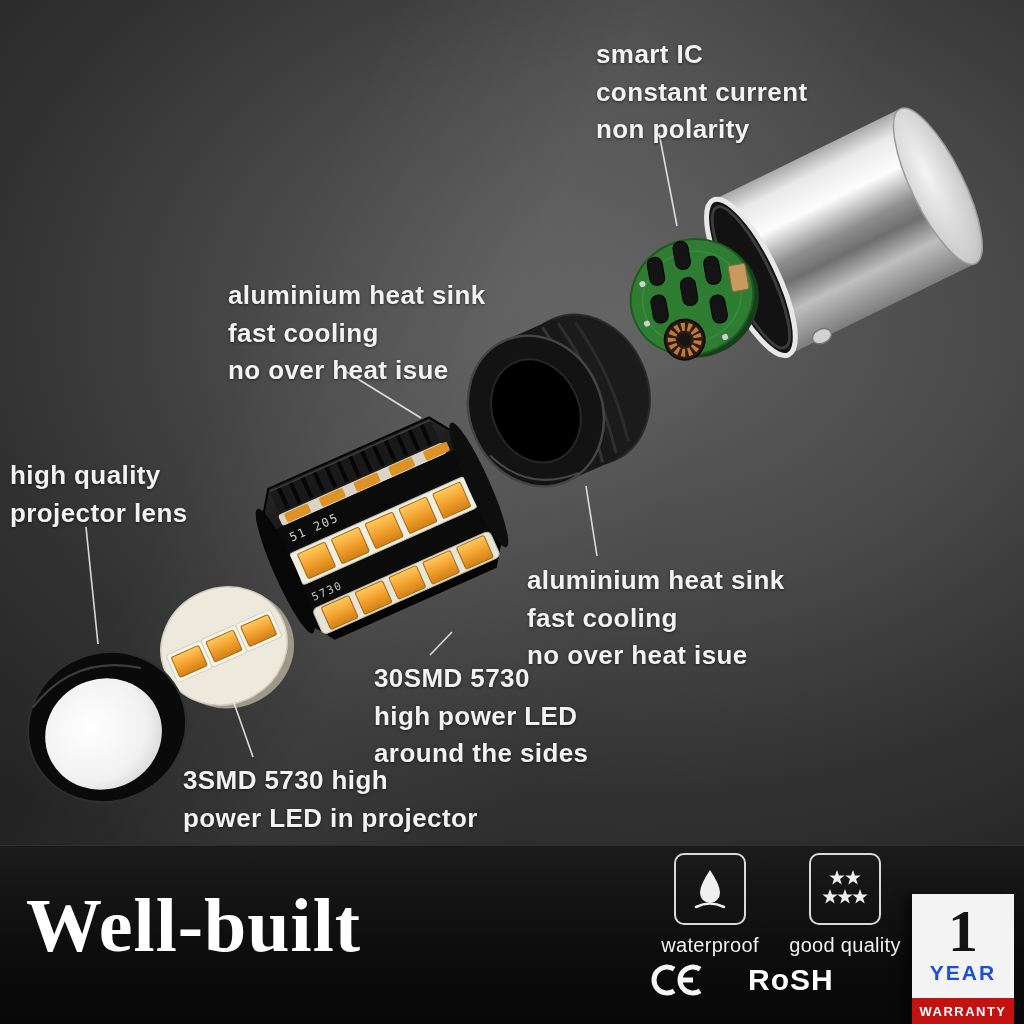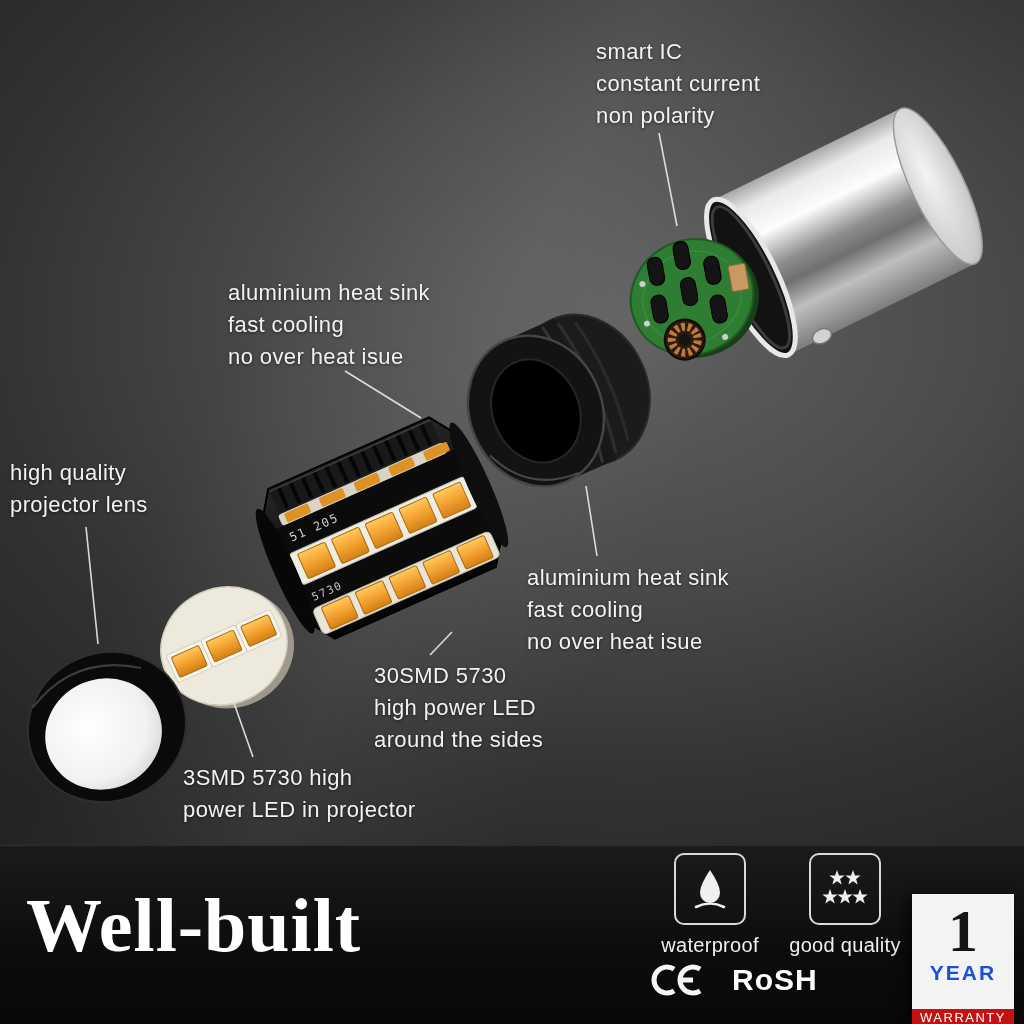"smart IC" .label { font-size: 22px -> 26px; font-weight: 400 -> 700 }
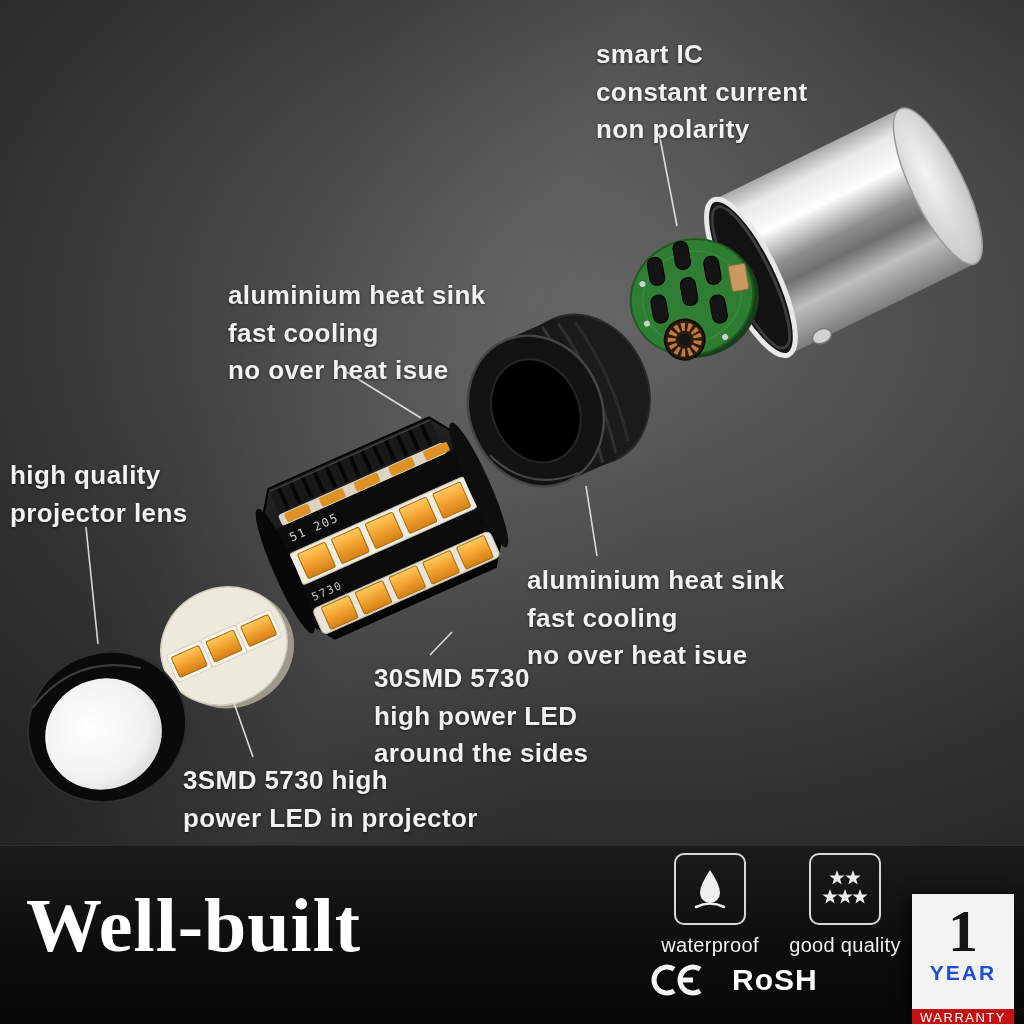"RoSH" .certs { gap: 16px -> 32px }
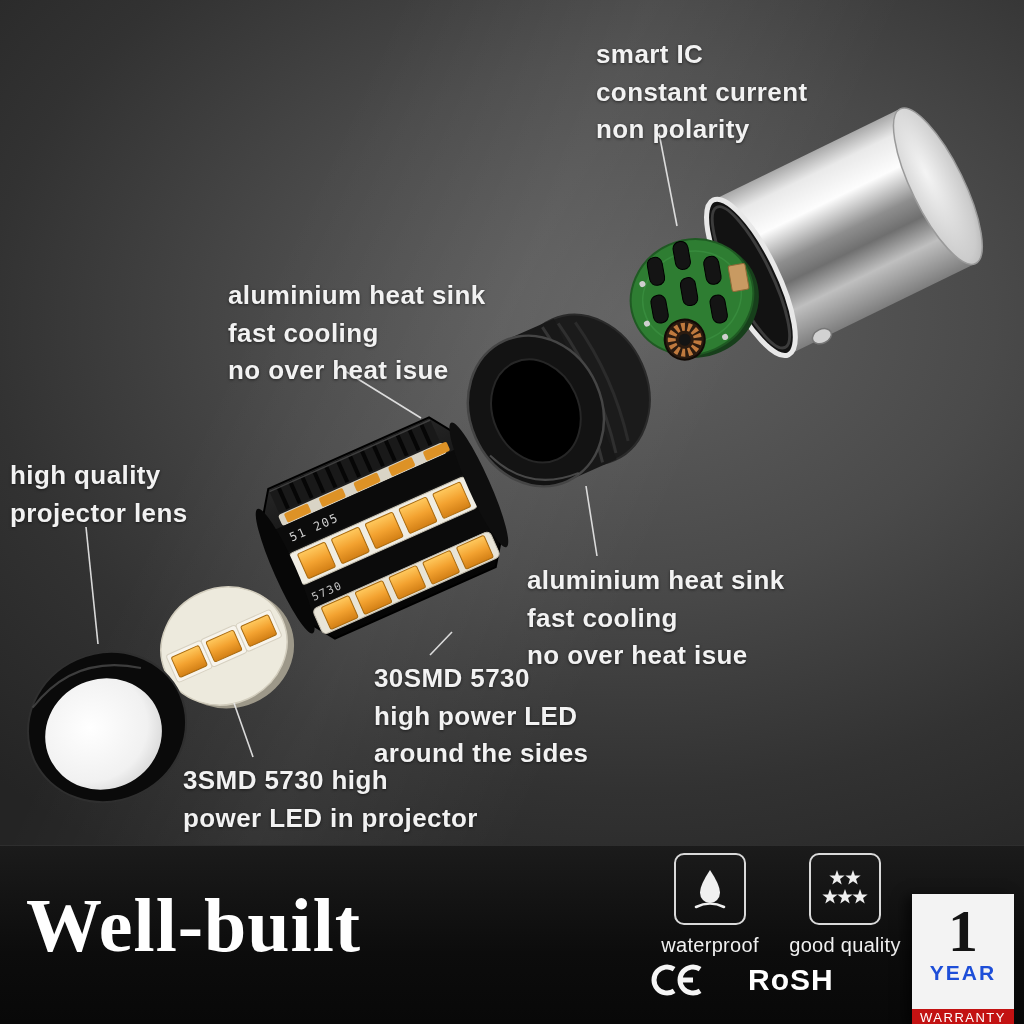"WARRANTY" .badge-band { font-weight: 400 -> 700; height: 16px -> 27px }
